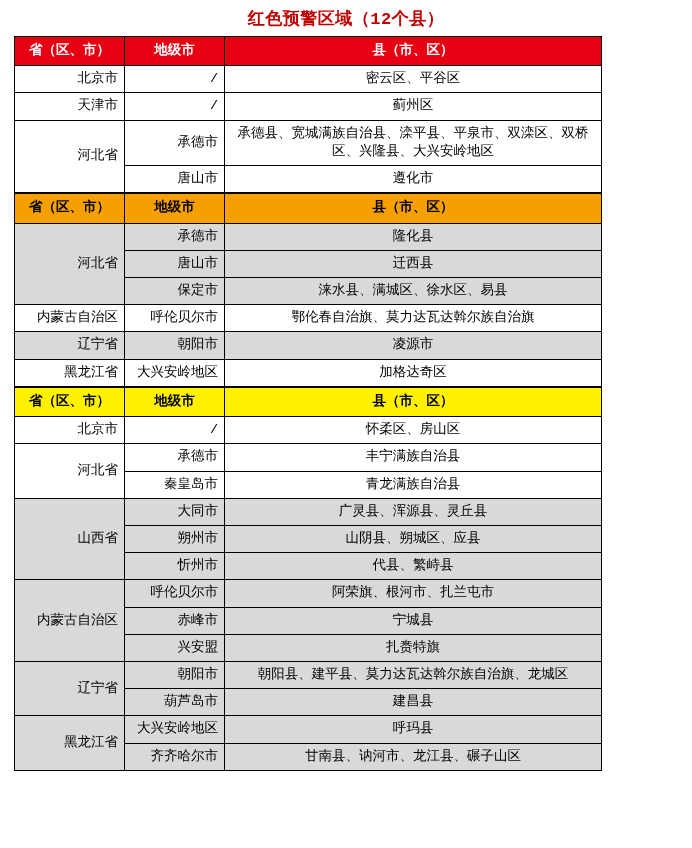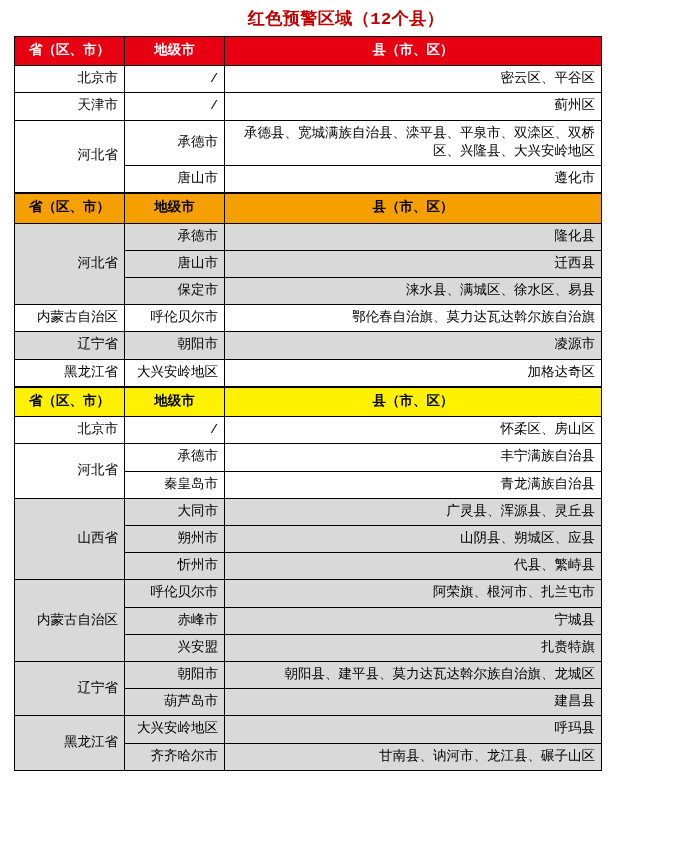"密云区、平谷区" td.c-county { text-align: right -> center }
